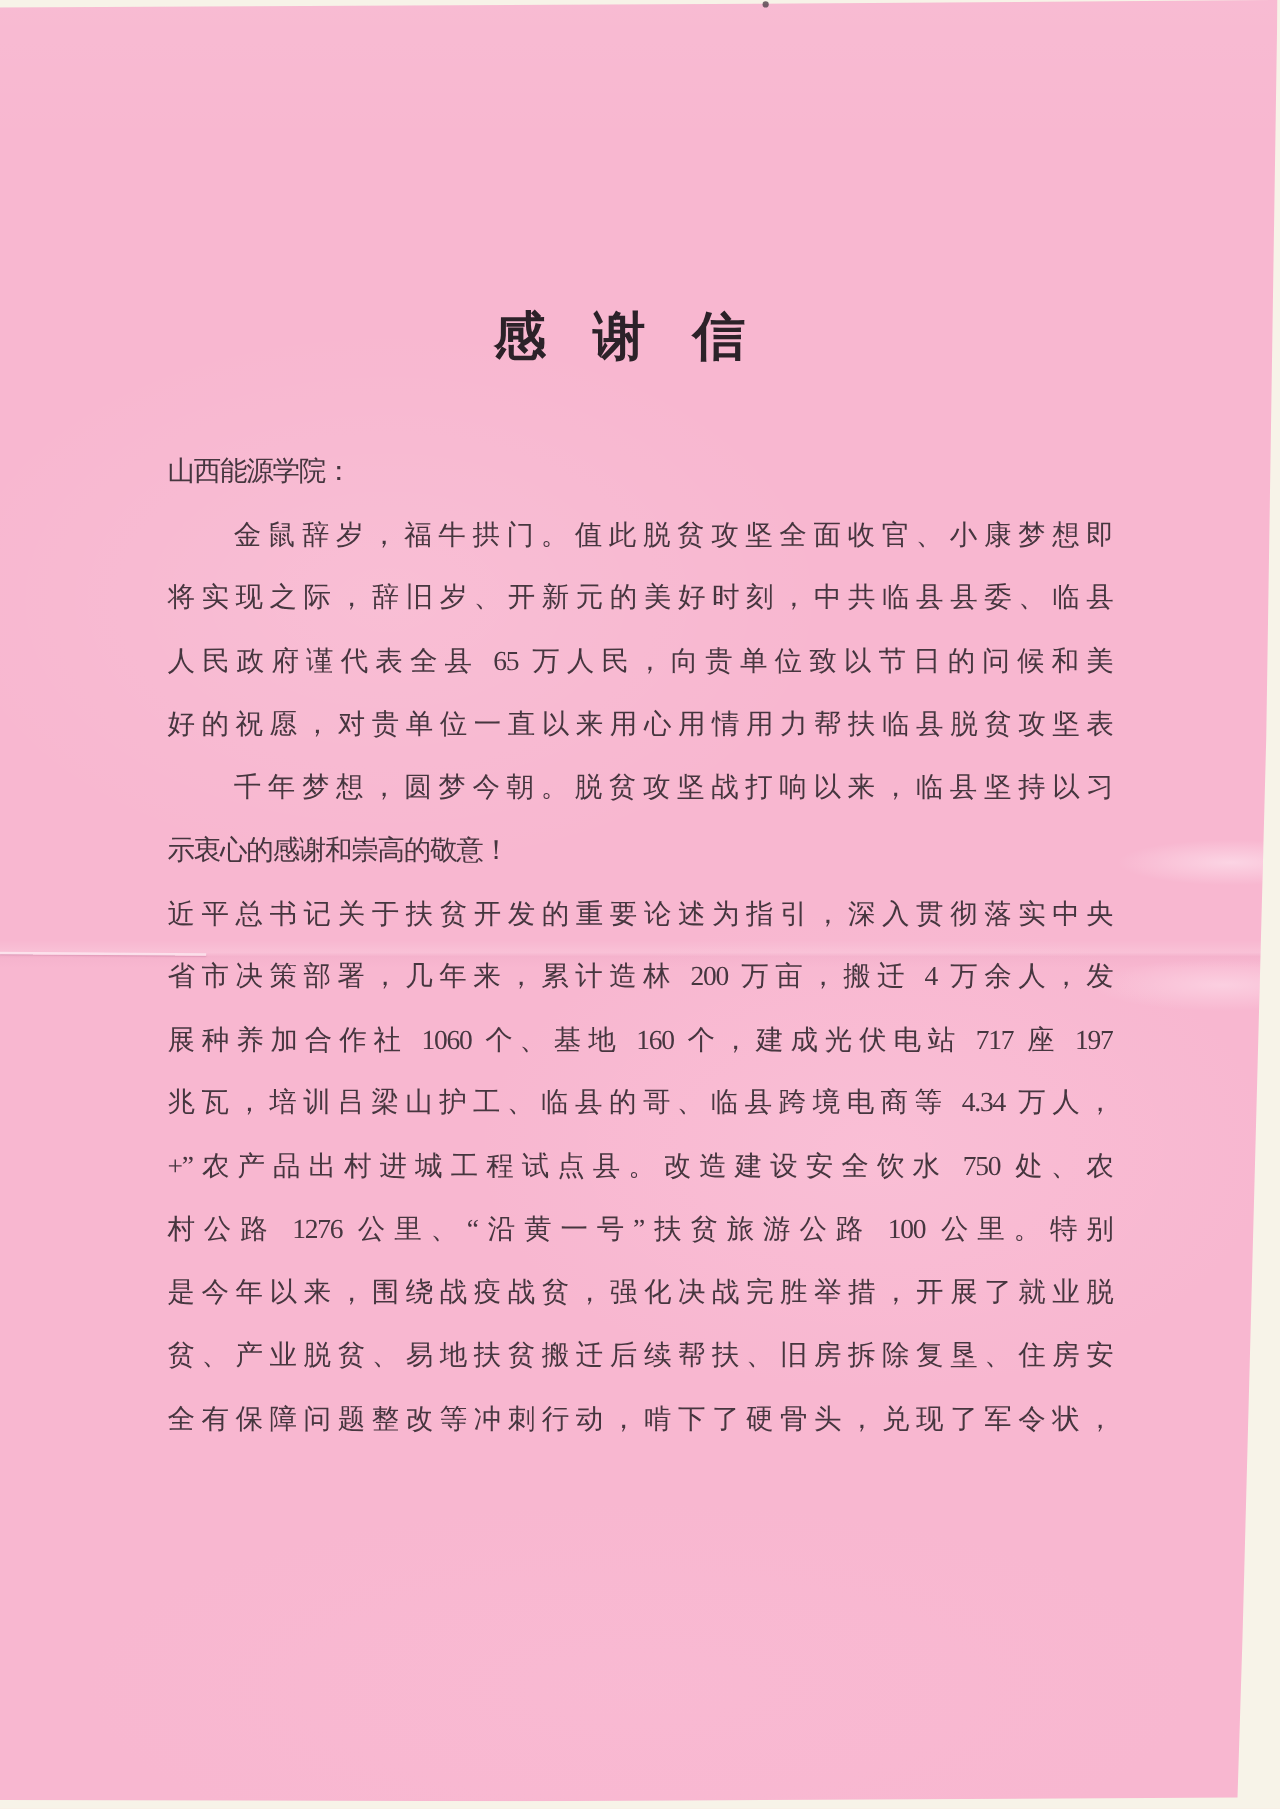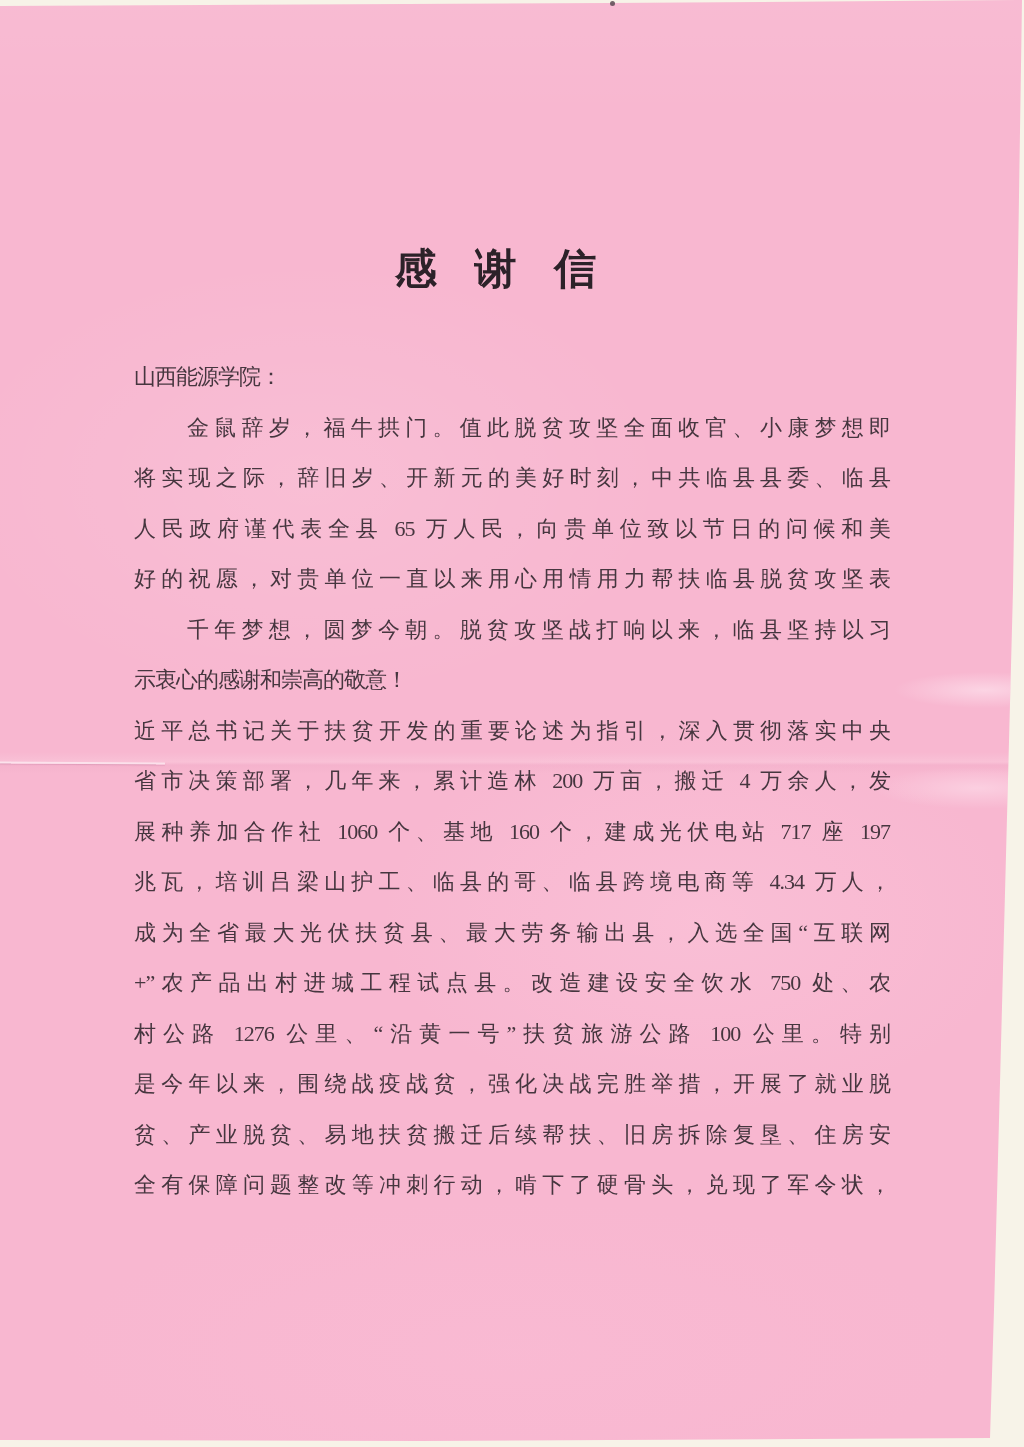"成为全省最大光伏扶贫县、最大劳务输出县，入选全国“互联网" div.line { html: <div>成为全省最大光伏扶贫县、最大劳务输出县，入选全国“互联网</div> -> none }
